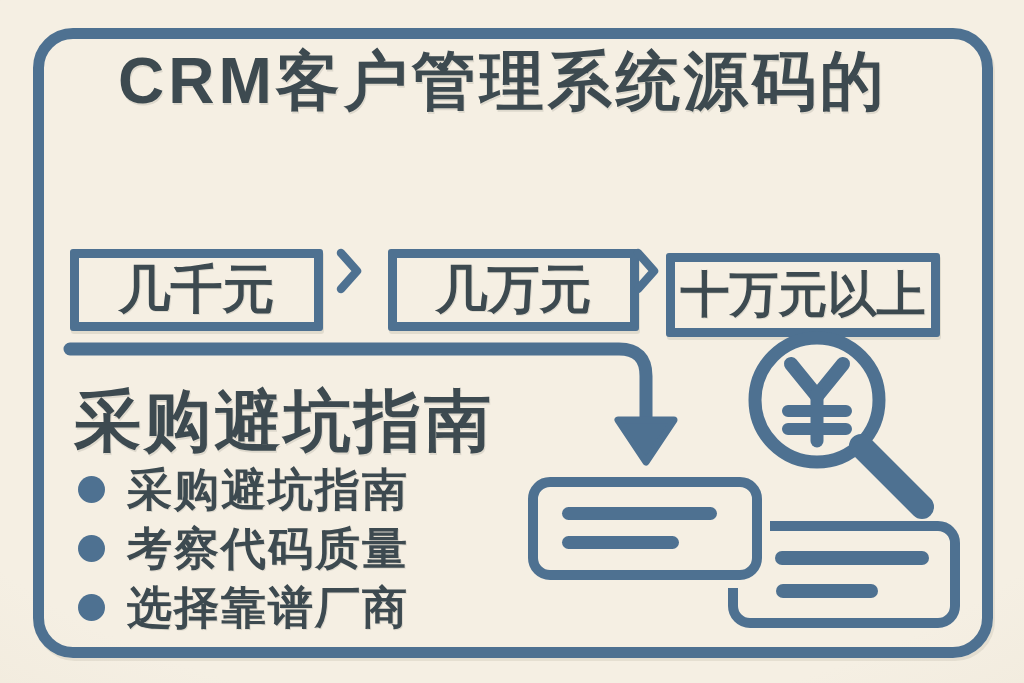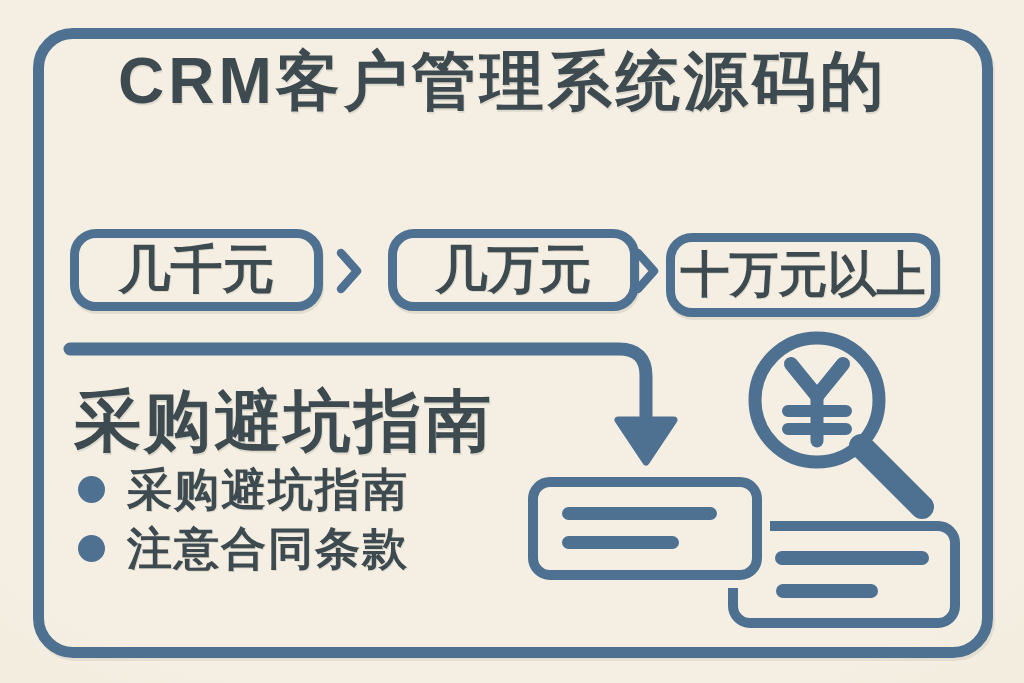"几千元" .tier { border-radius: 26px -> 3px; margin-top: none -> 20px }
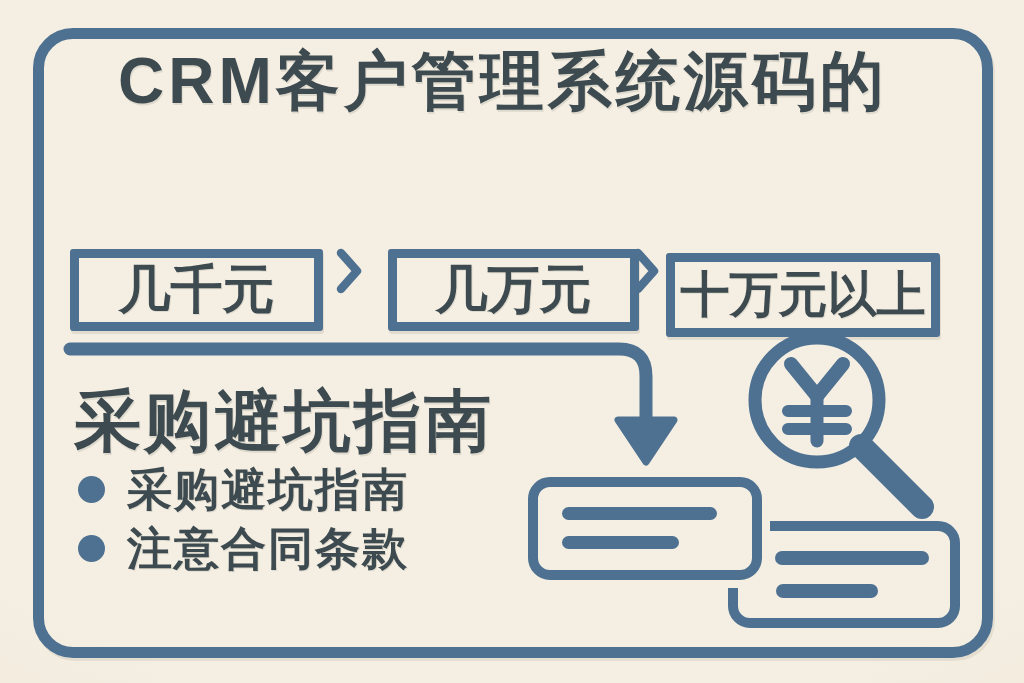"注意合同条款" span.bullet-label { text: 注意合同条款 -> 考察代码质量 }
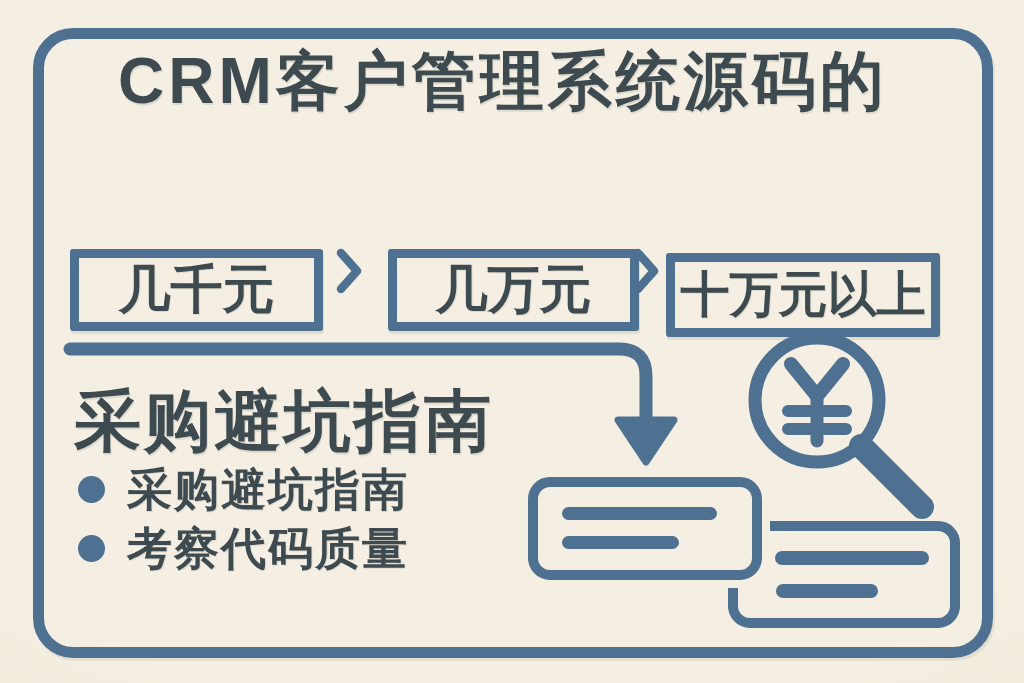"选择靠谱厂商" div.bullet-row { html: none -> <div> <span></span> <span>选择靠谱厂商</span> </div> }
